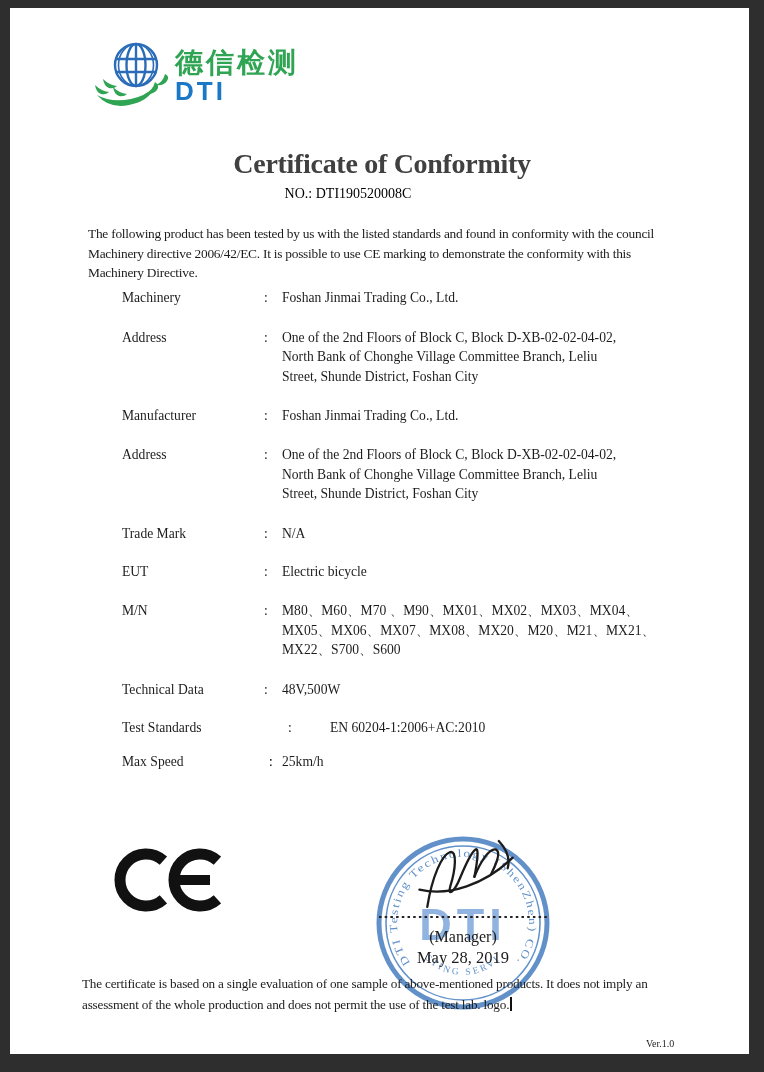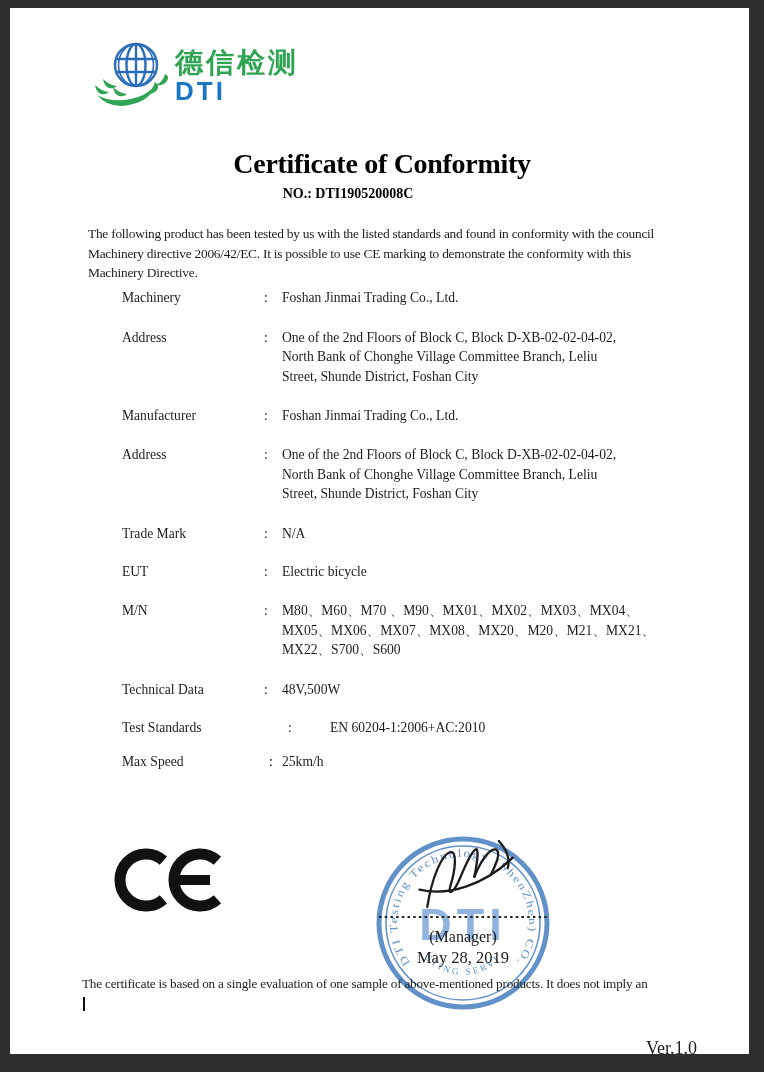"Certificate of Conformity" .title { color: #000000 -> #404040 }
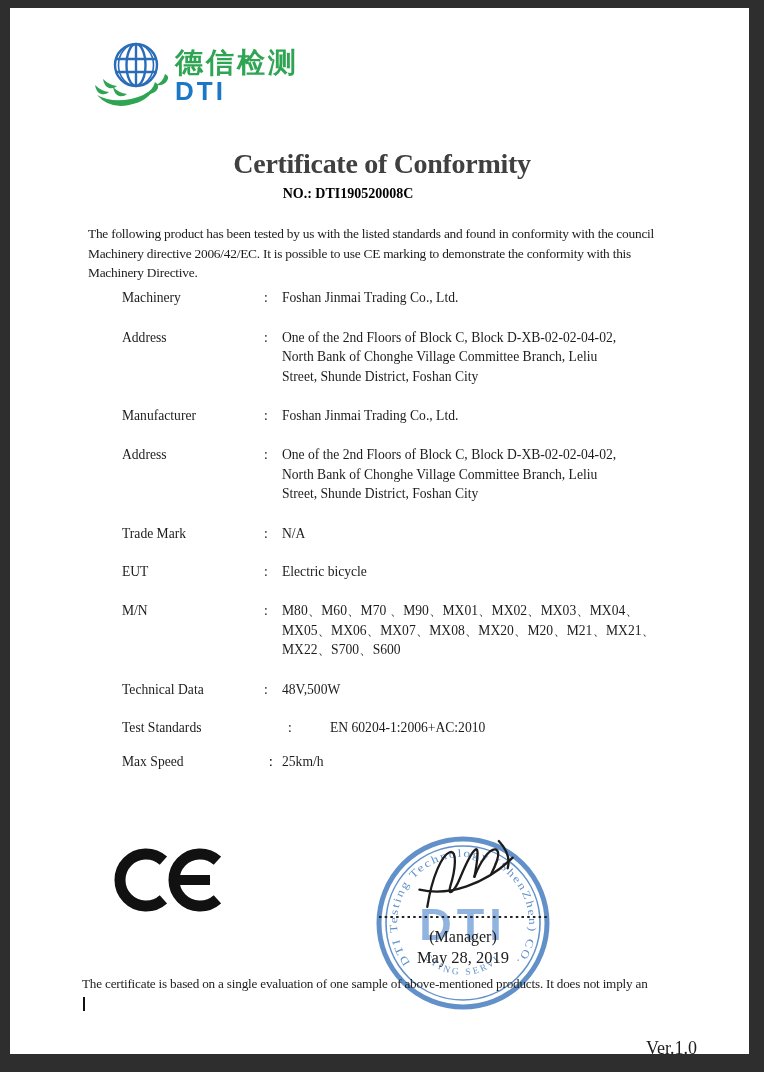"NO.: DTI190520008C" .cert-no { font-weight: bold -> normal }
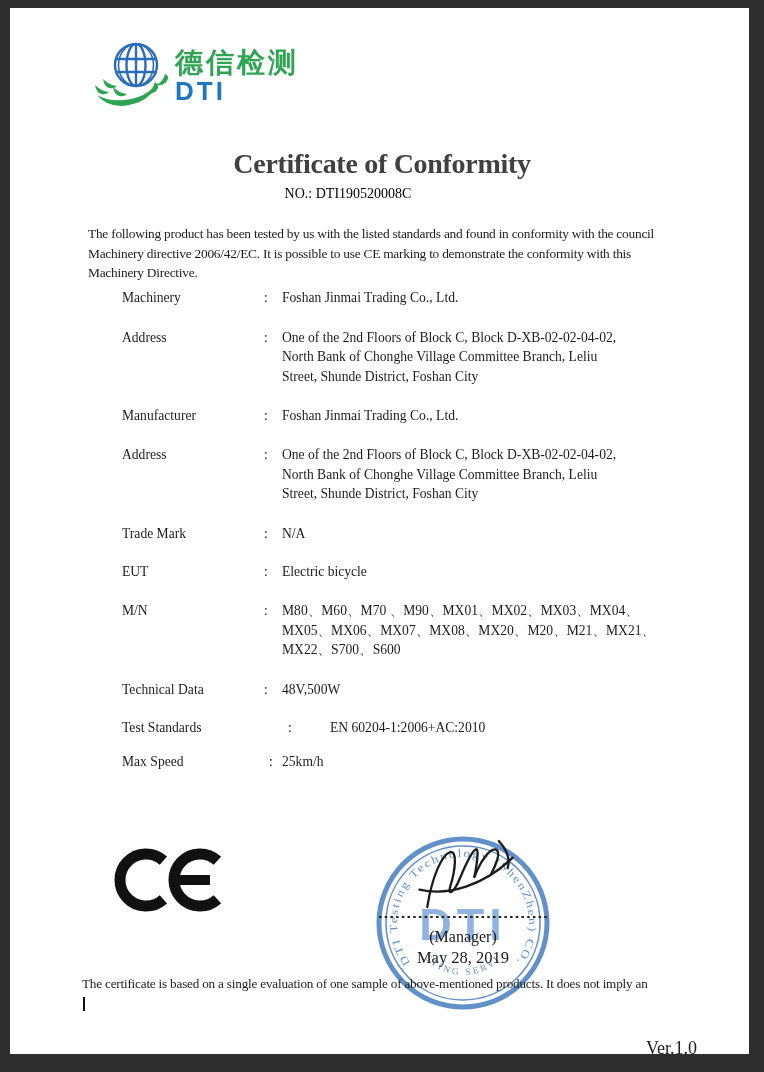"assessment of the whole production" span { html: none -> <span>assessment of the whole production and does not permit the use of the test lab. logo.</span> }
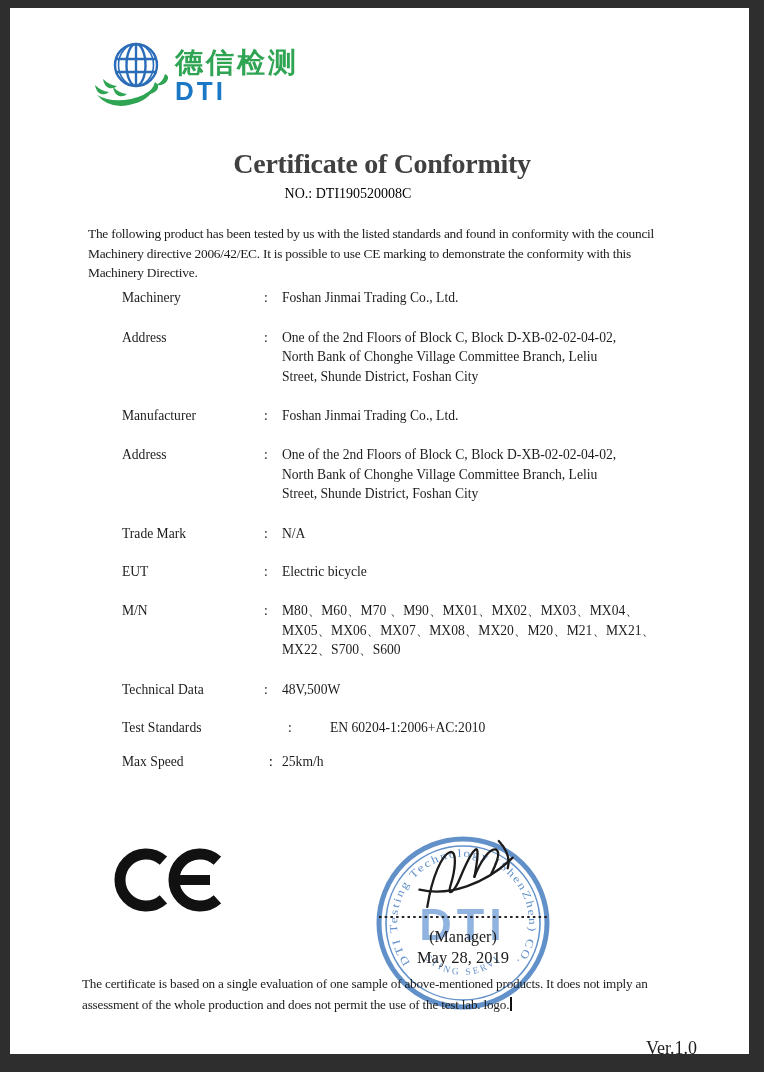"Ver.1.0" .version { font-size: 18px -> 10px }
